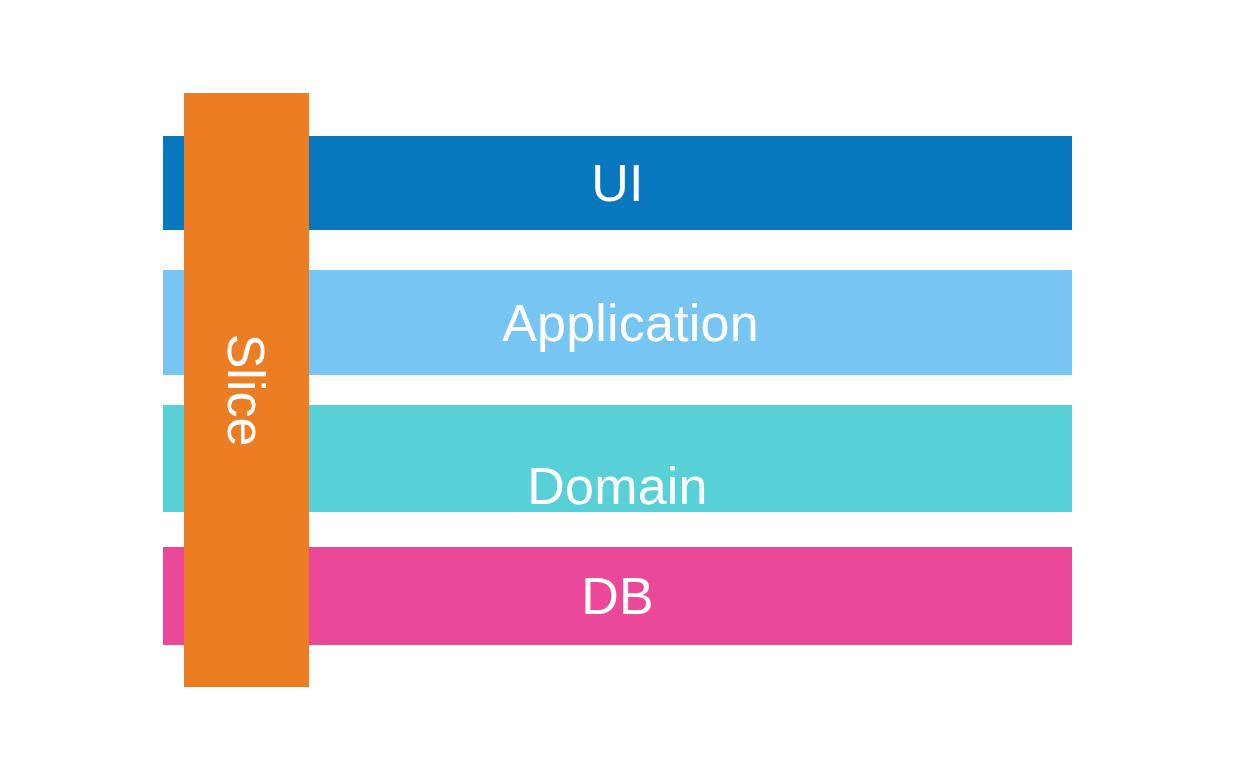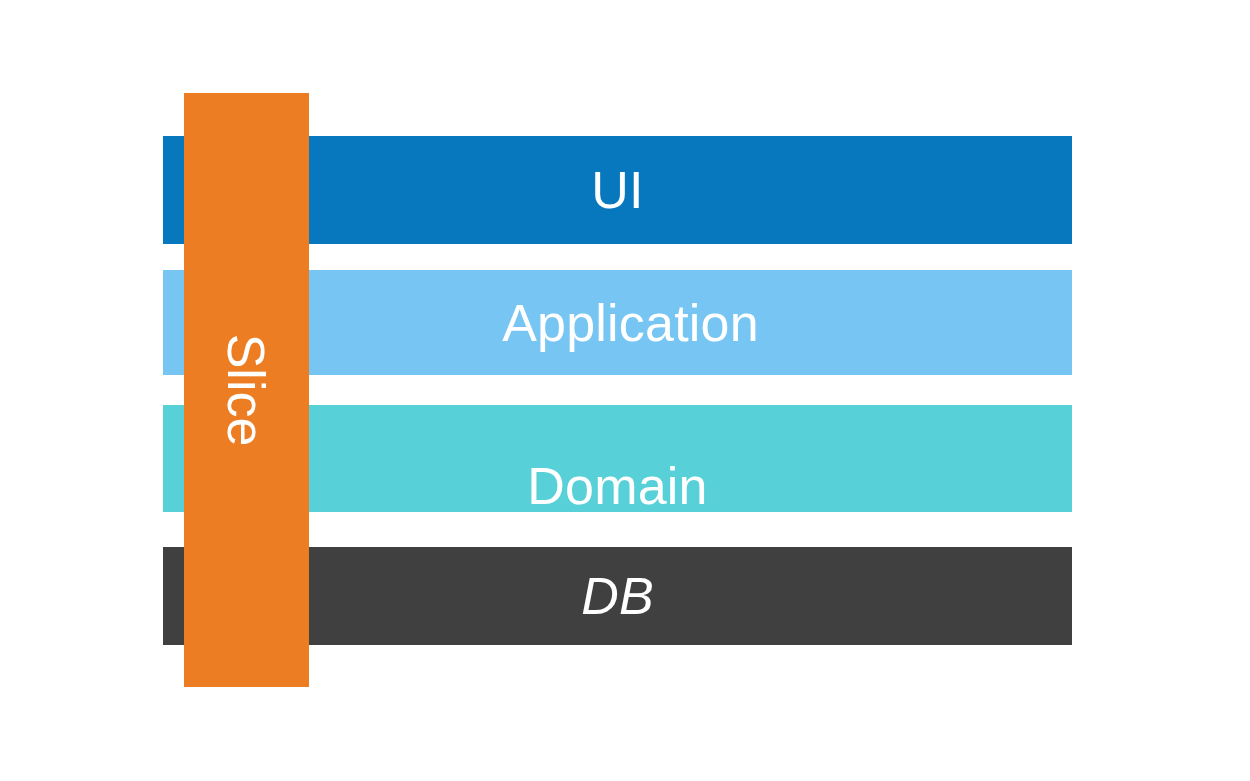"UI" #bar-ui { height: 108px -> 94px }
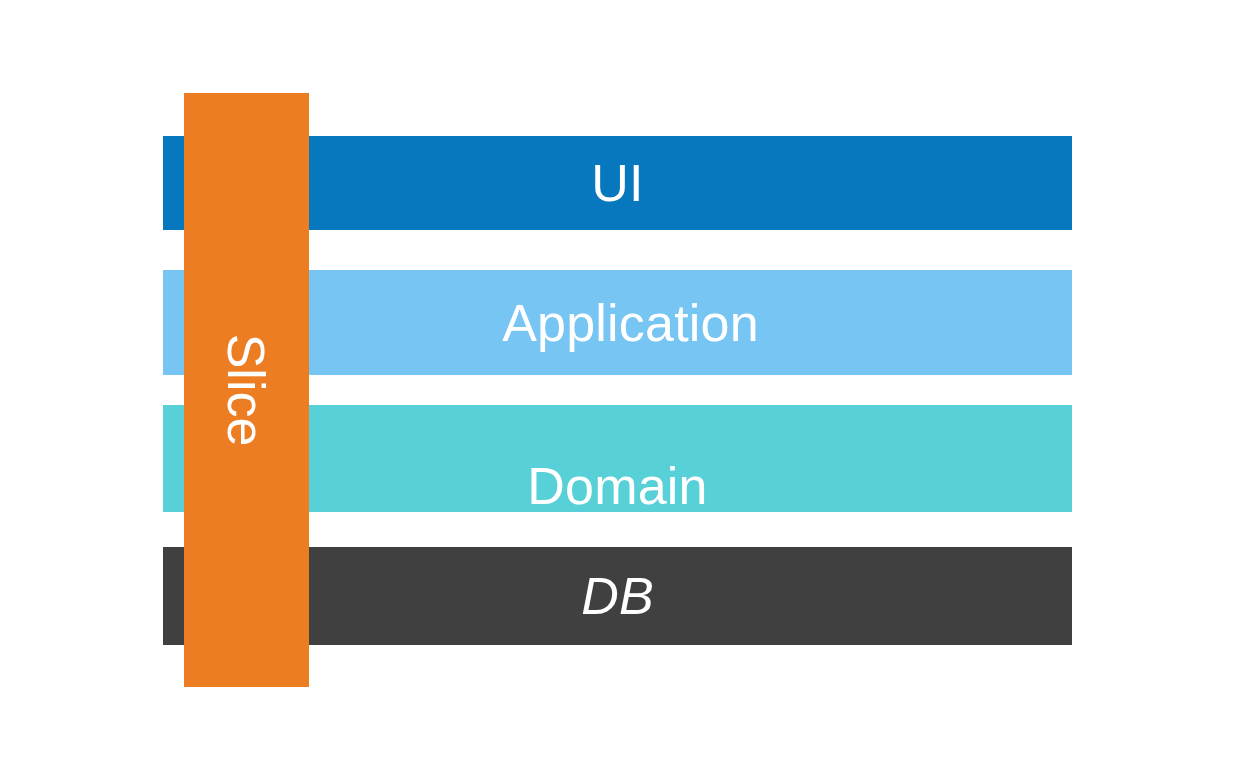"DB" div.layer-bar { background: #404040 -> #ec4899; font-style: italic -> none }
